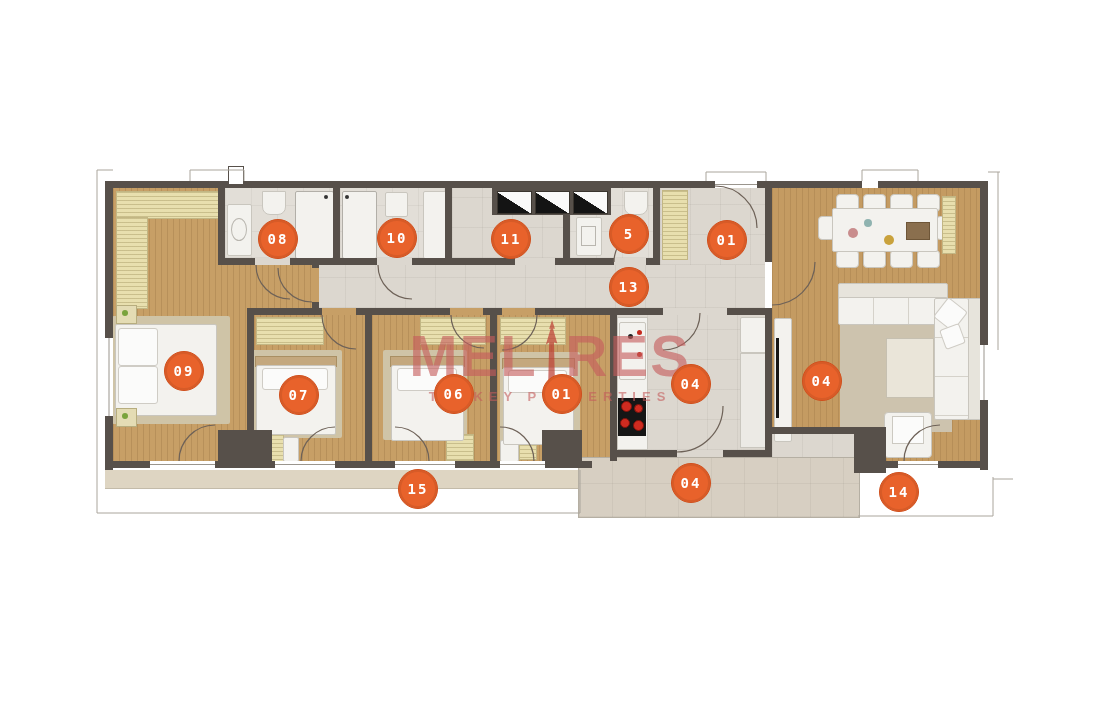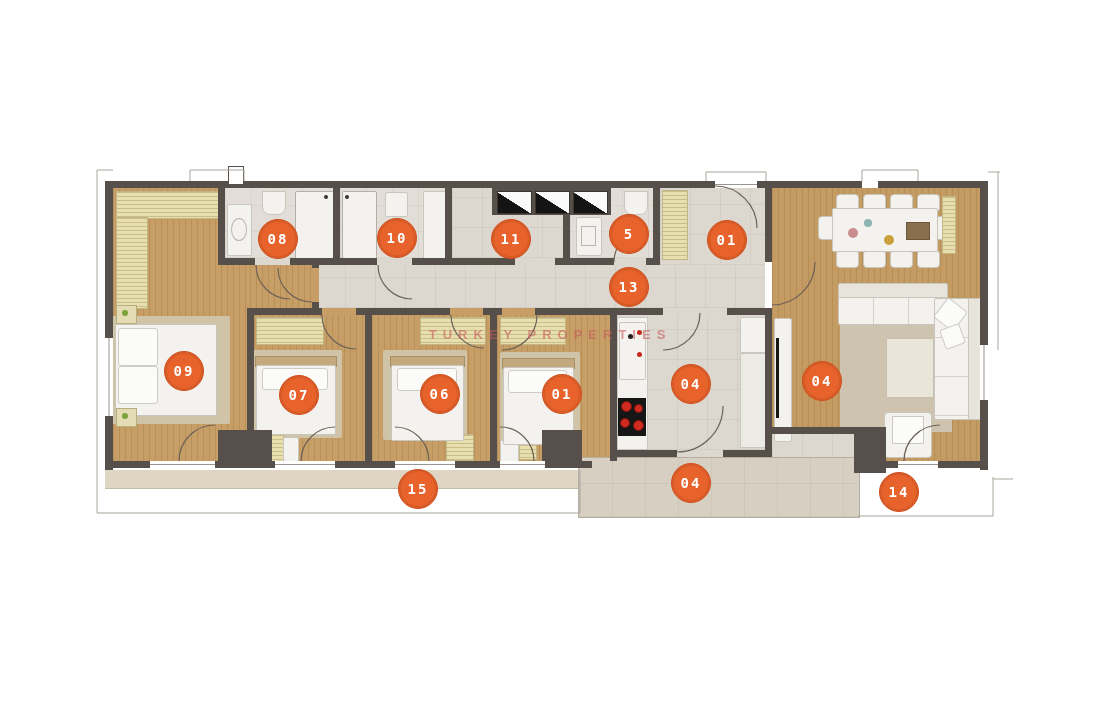"MEL" div.wm1 { html: none -> <div> <span>MEL</span> <span></span> <span>RES</span> </div> }
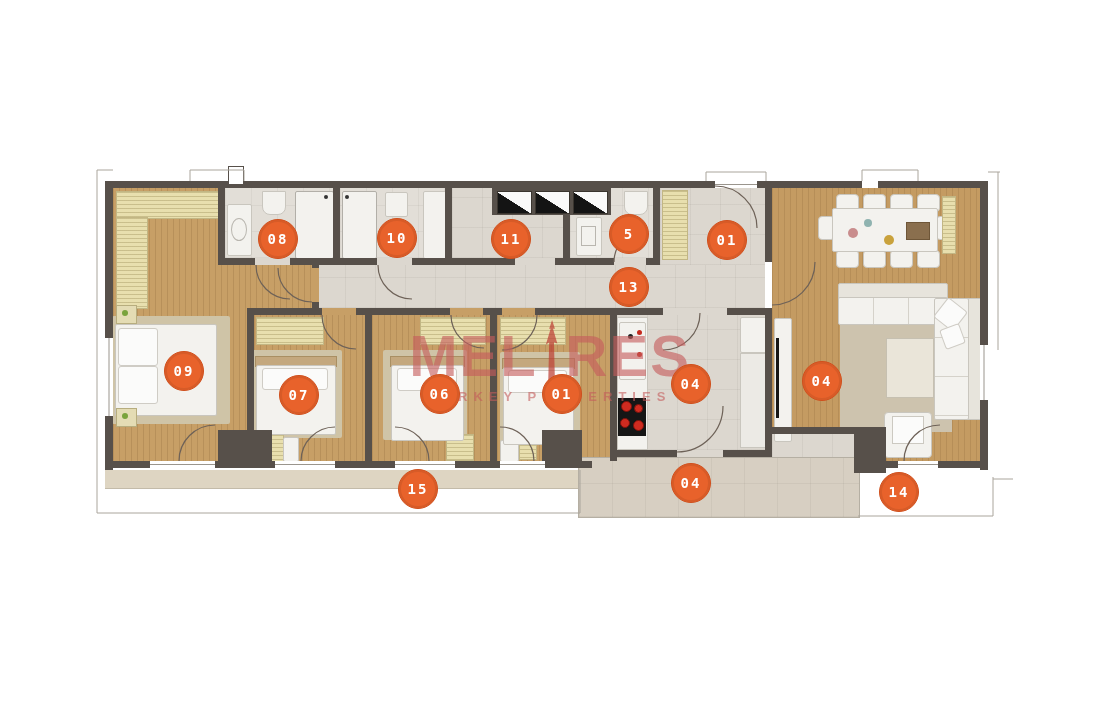"06" div.marker { left: 440px -> 454px }
